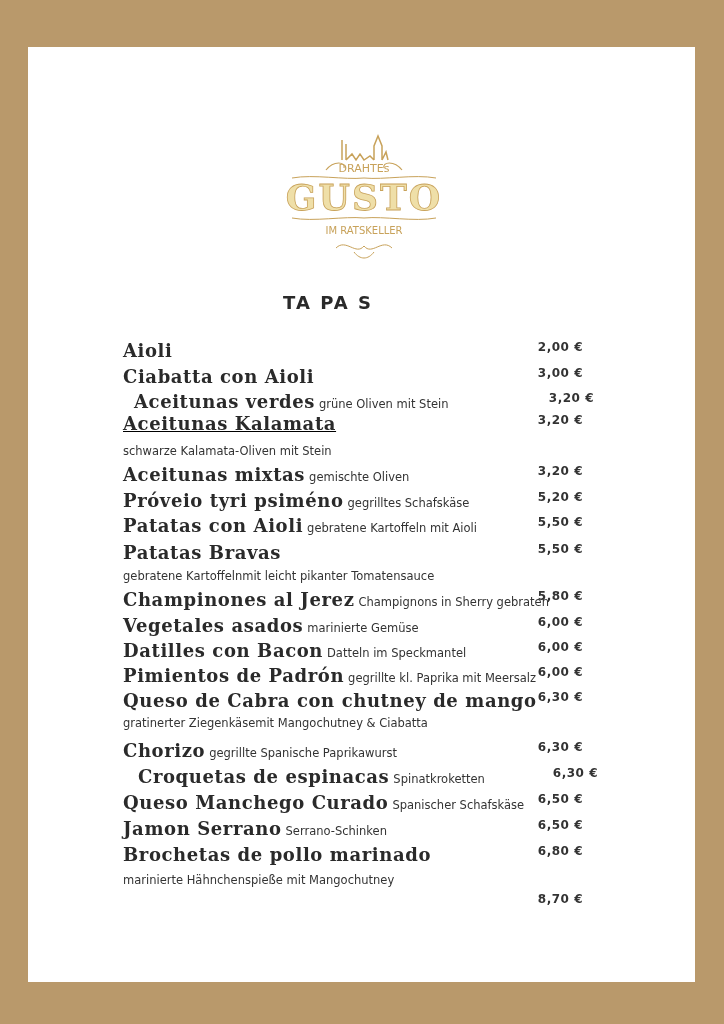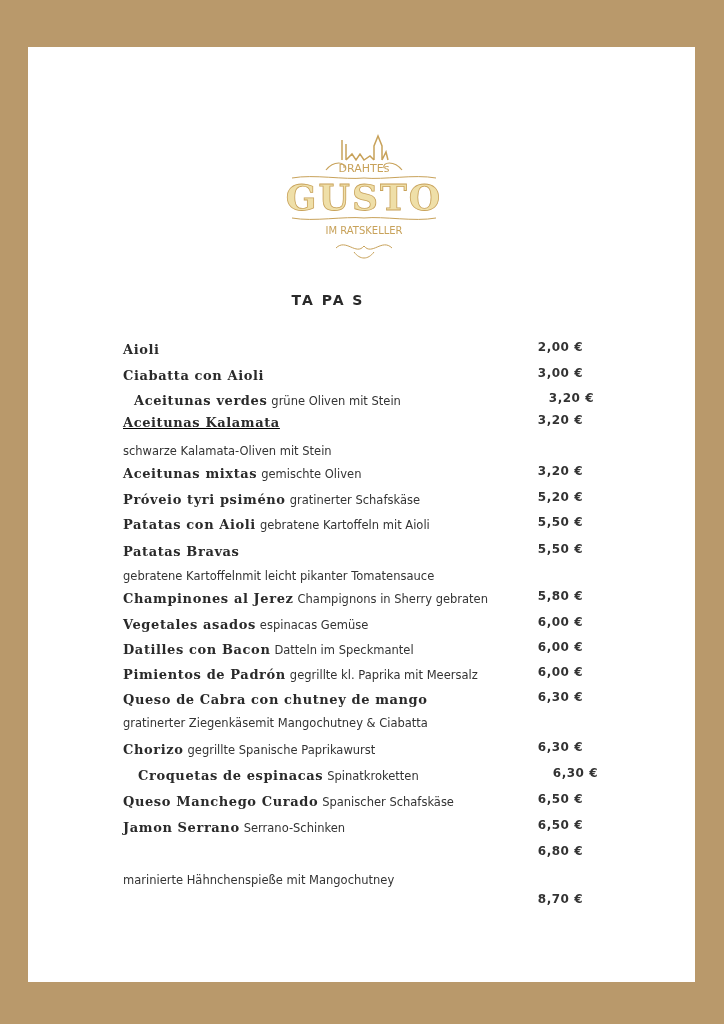"TA PA S" .title { font-size: 14px -> 18px }
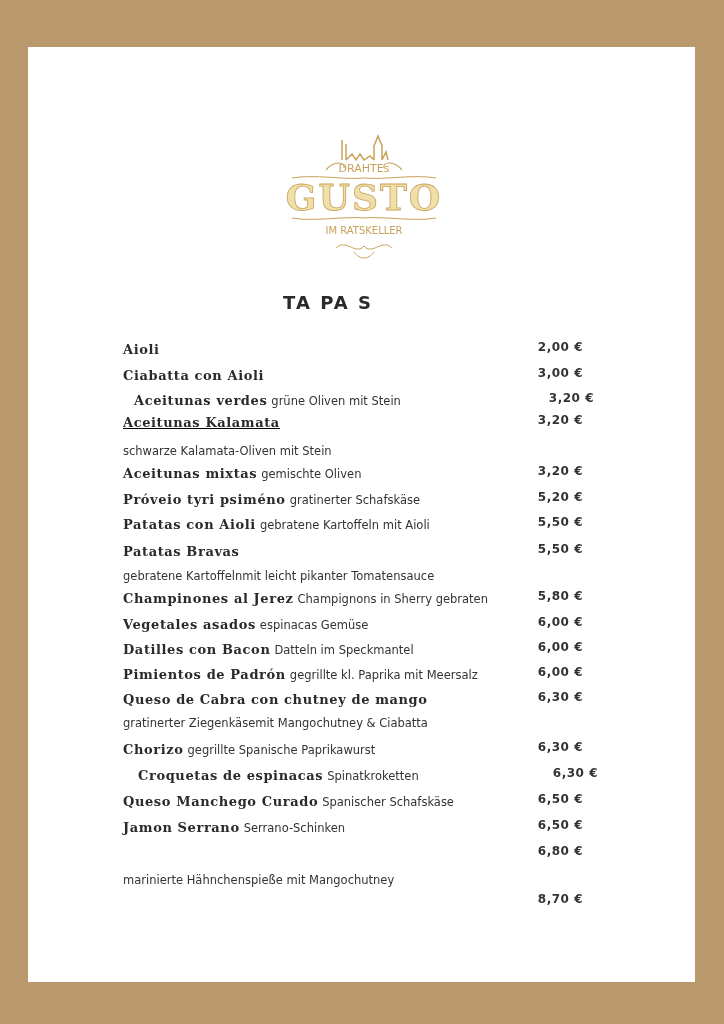"Aioli" .name { font-size: 13px -> 18px }
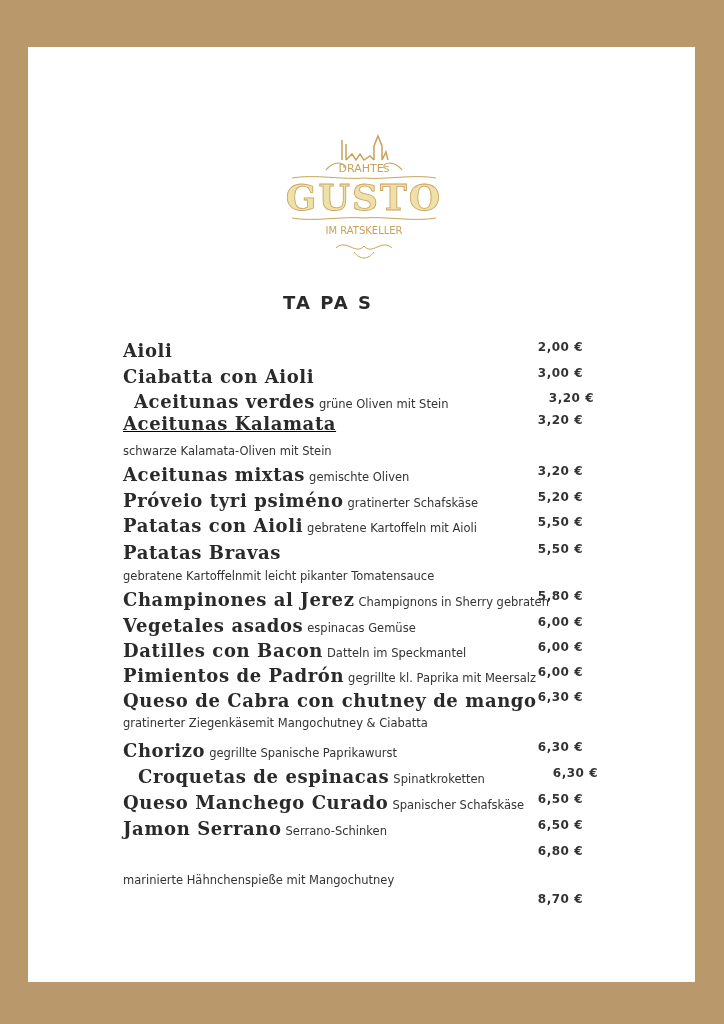"gratinerter Schafskäse" span.desc { text: gratinerter -> gegrilltes }
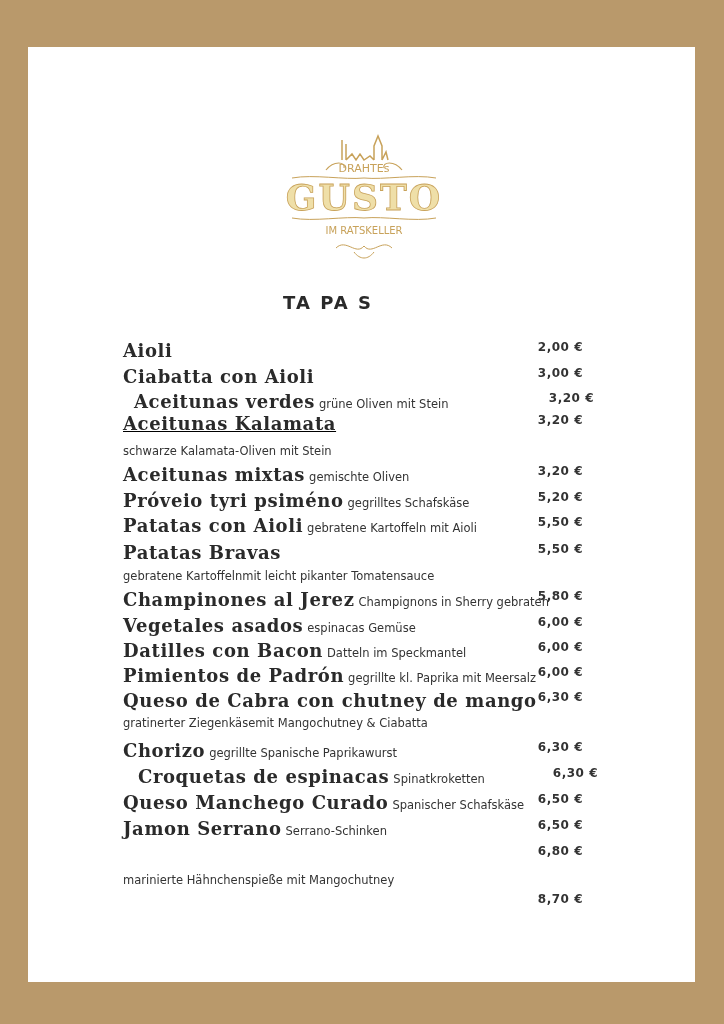"espinacas Gemüse" span.desc { text: espinacas -> marinierte }
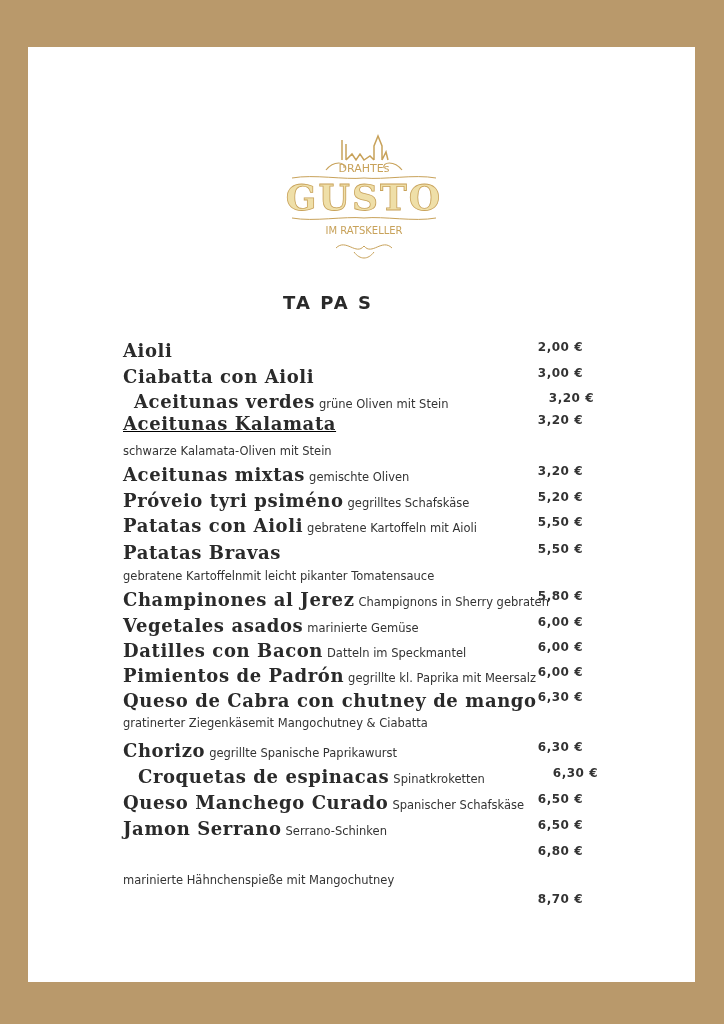"Brochetas de pollo marinado" span.name { html: none -> <span>Brochetas de pollo marinado</span> }
